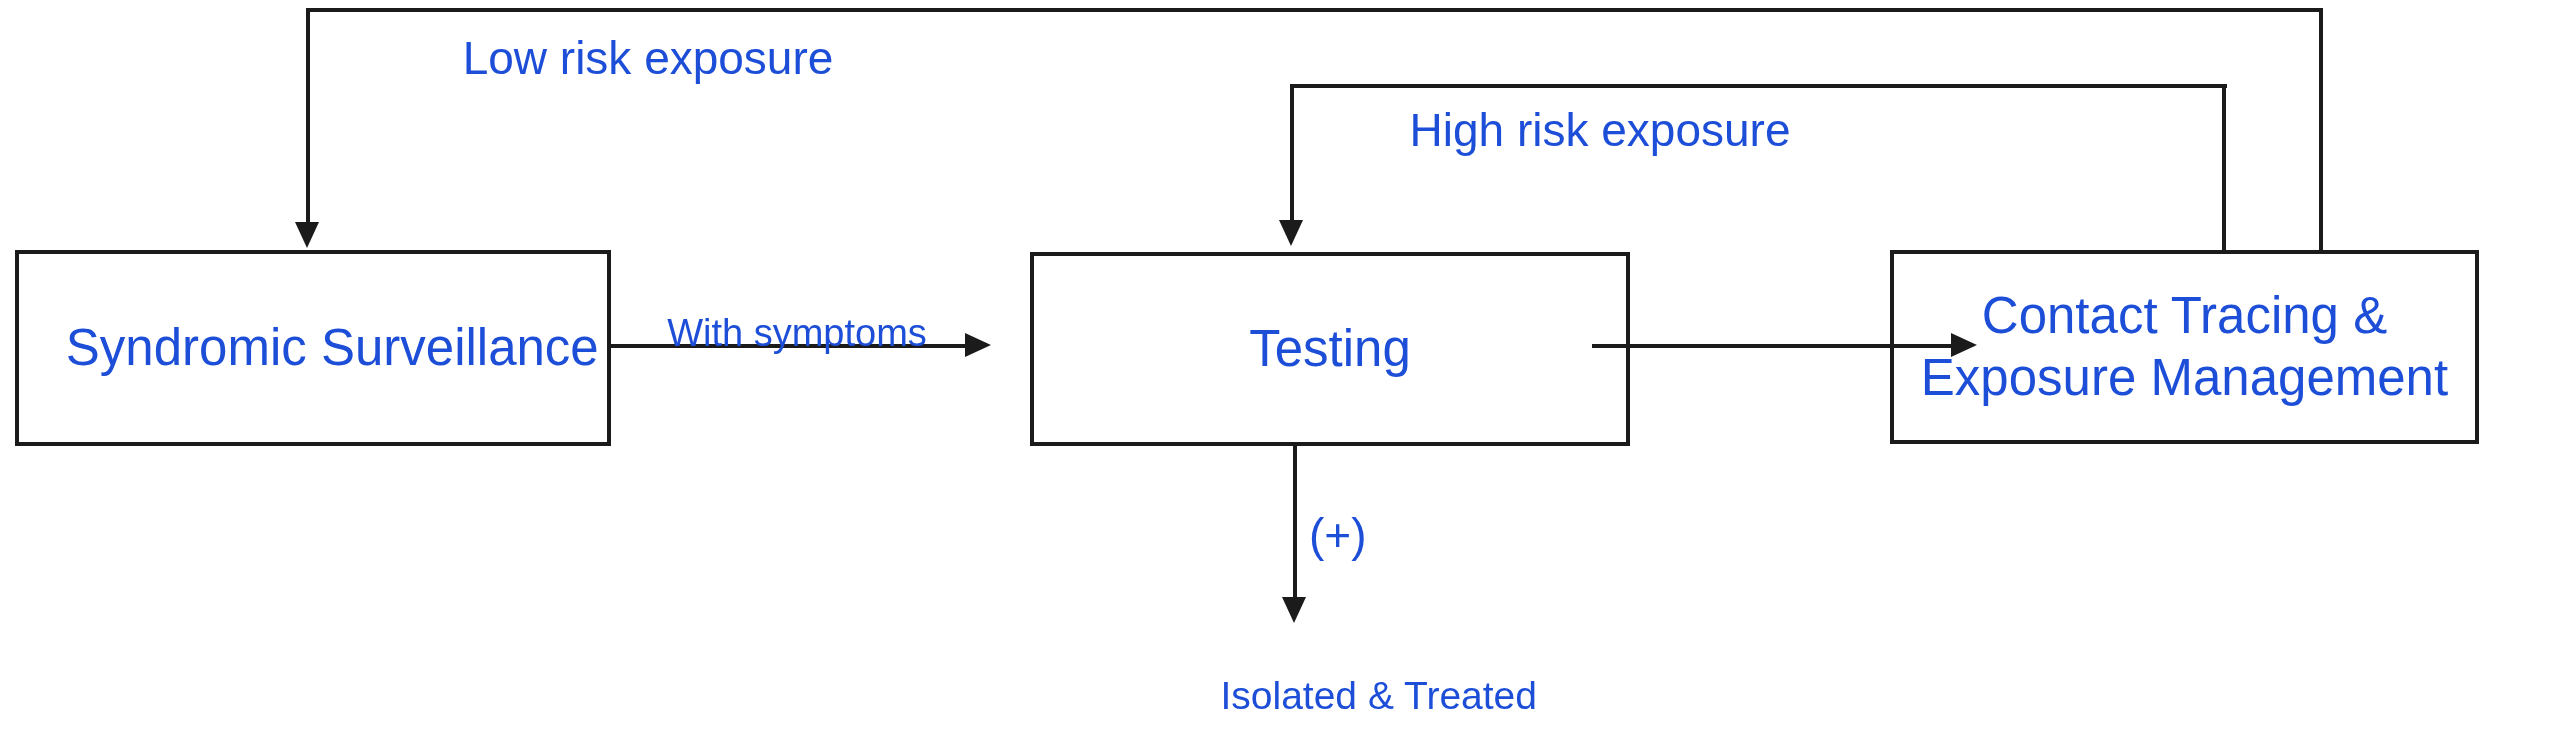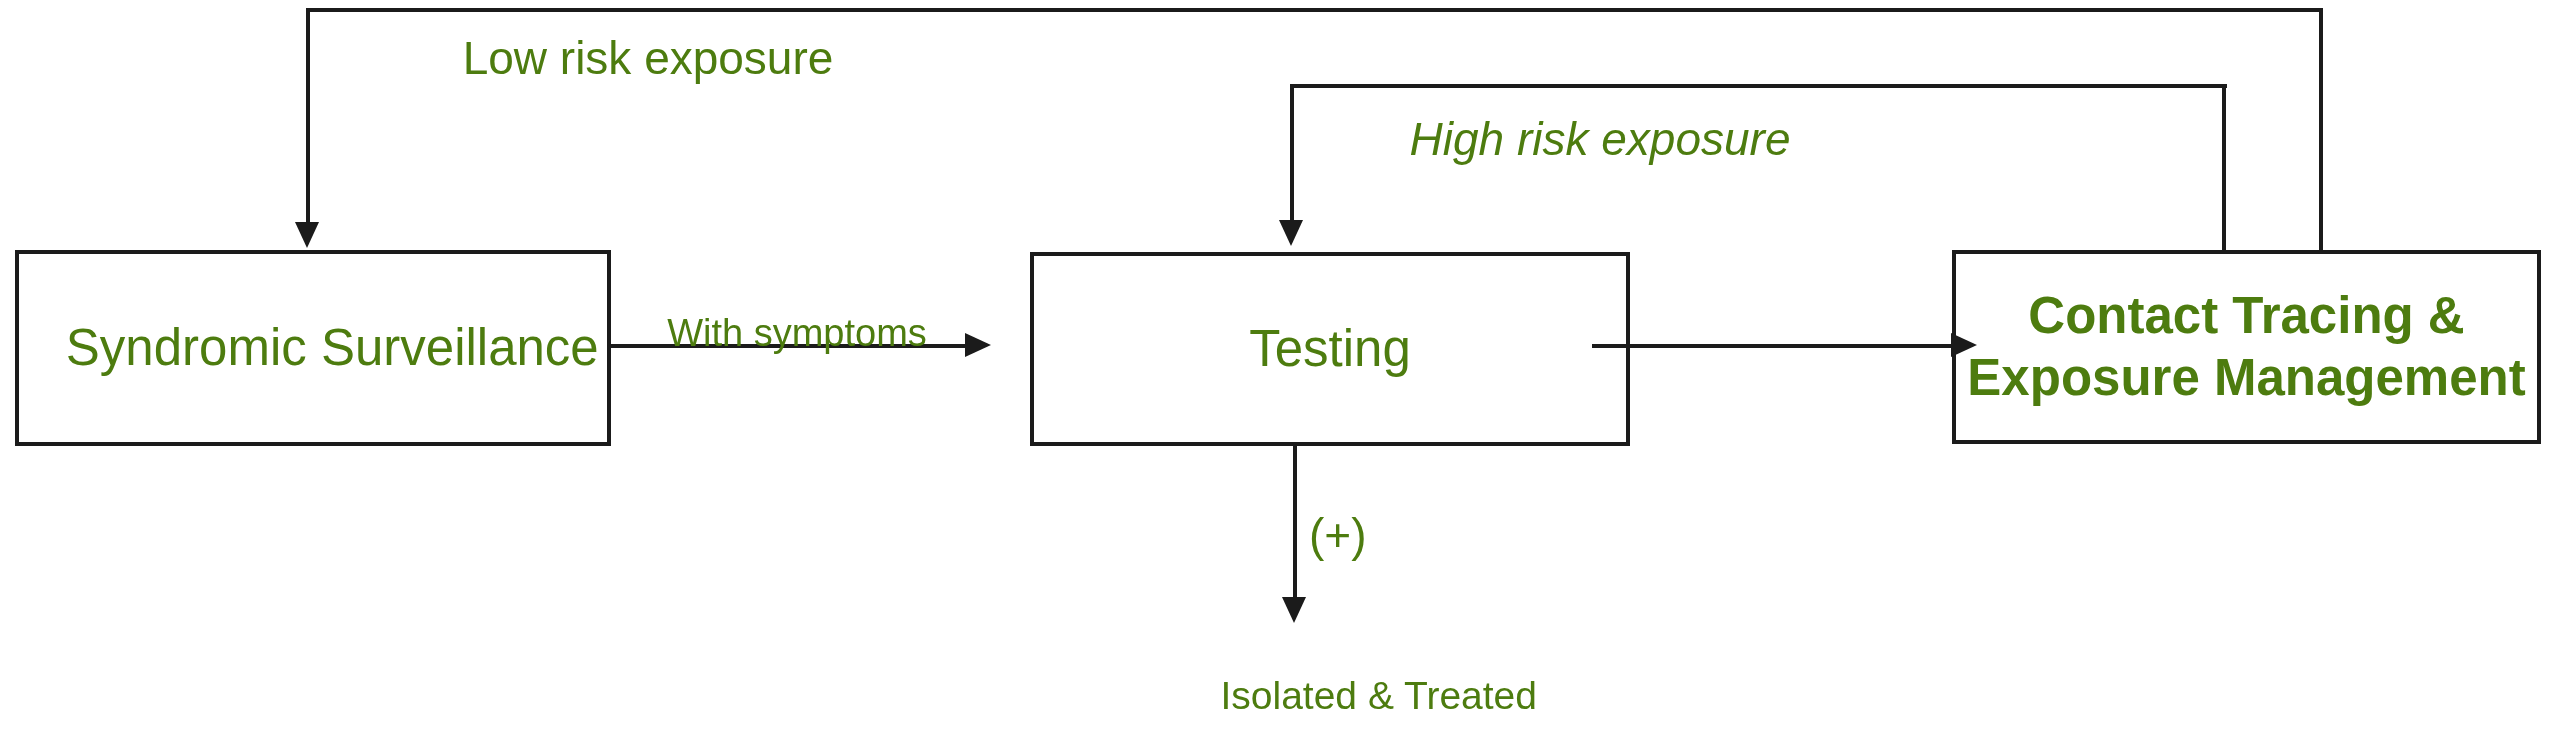"Low risk exposure" .canvas { color: #4d7c0f -> #1d4ed8 }
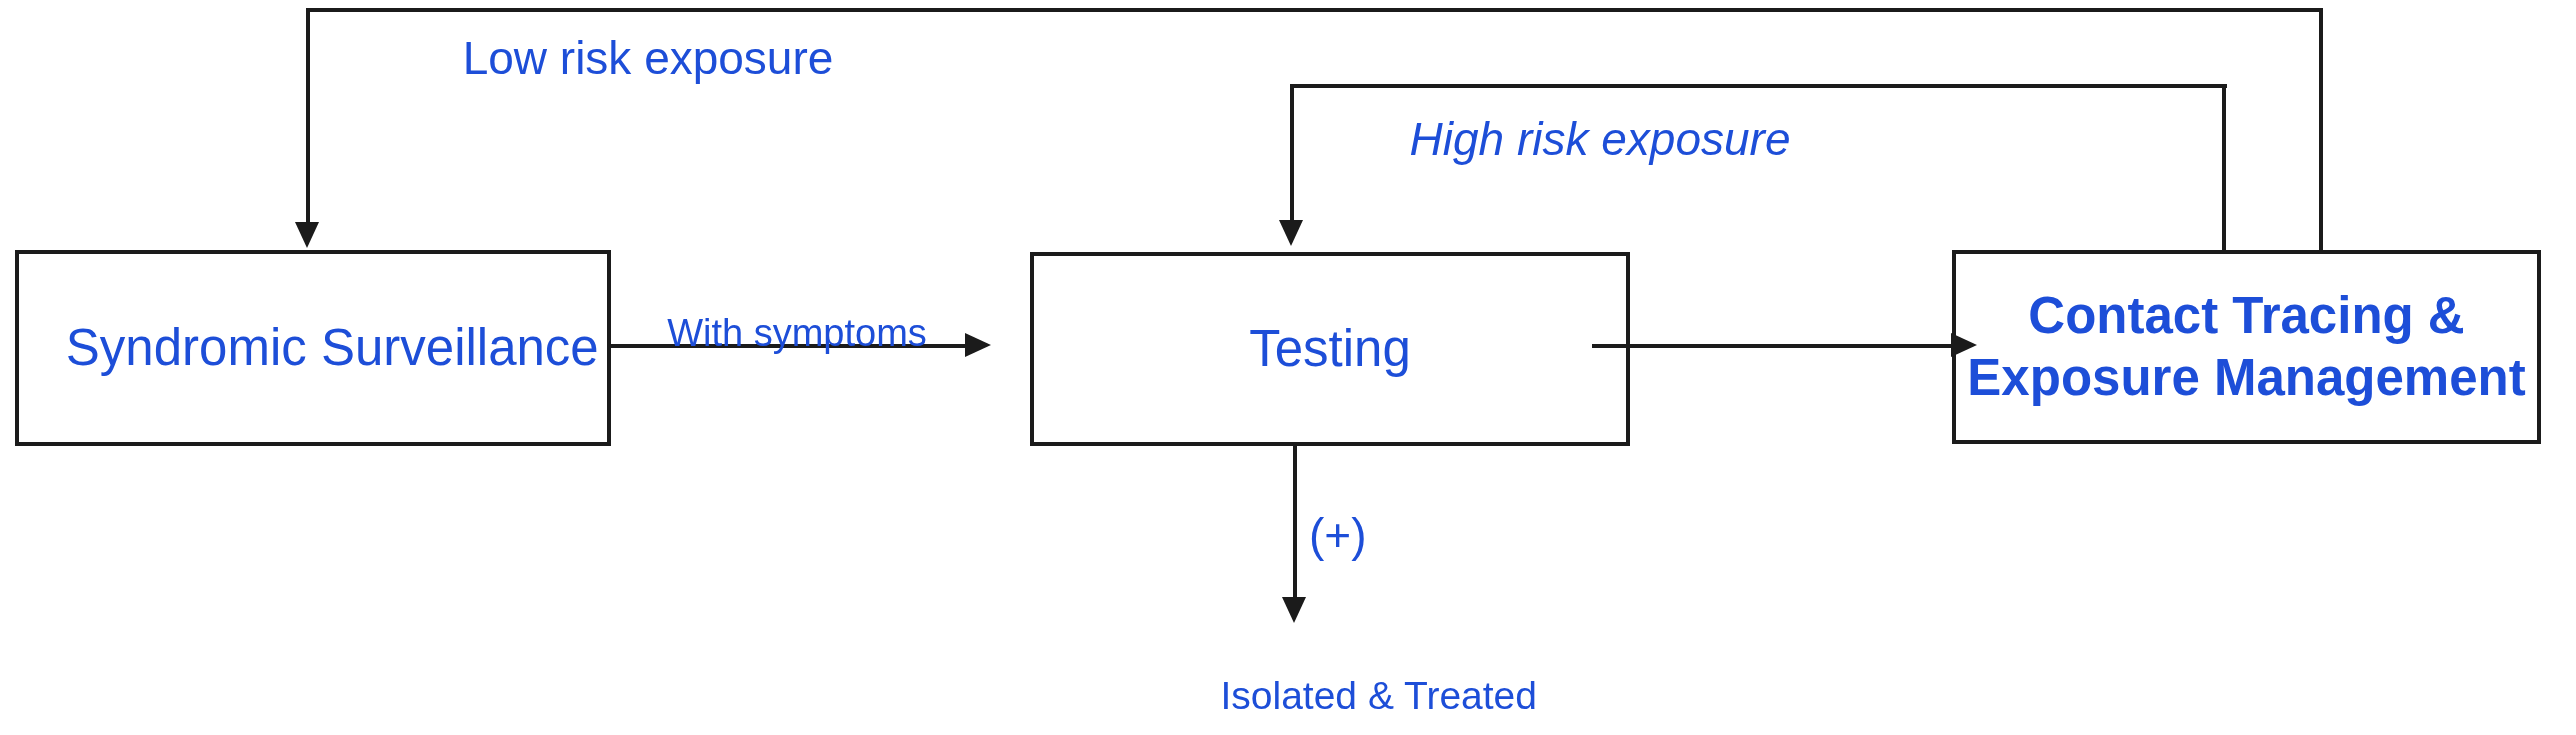"High risk exposure" div.edge-label { font-style: italic -> none; top: 114px -> 105px }
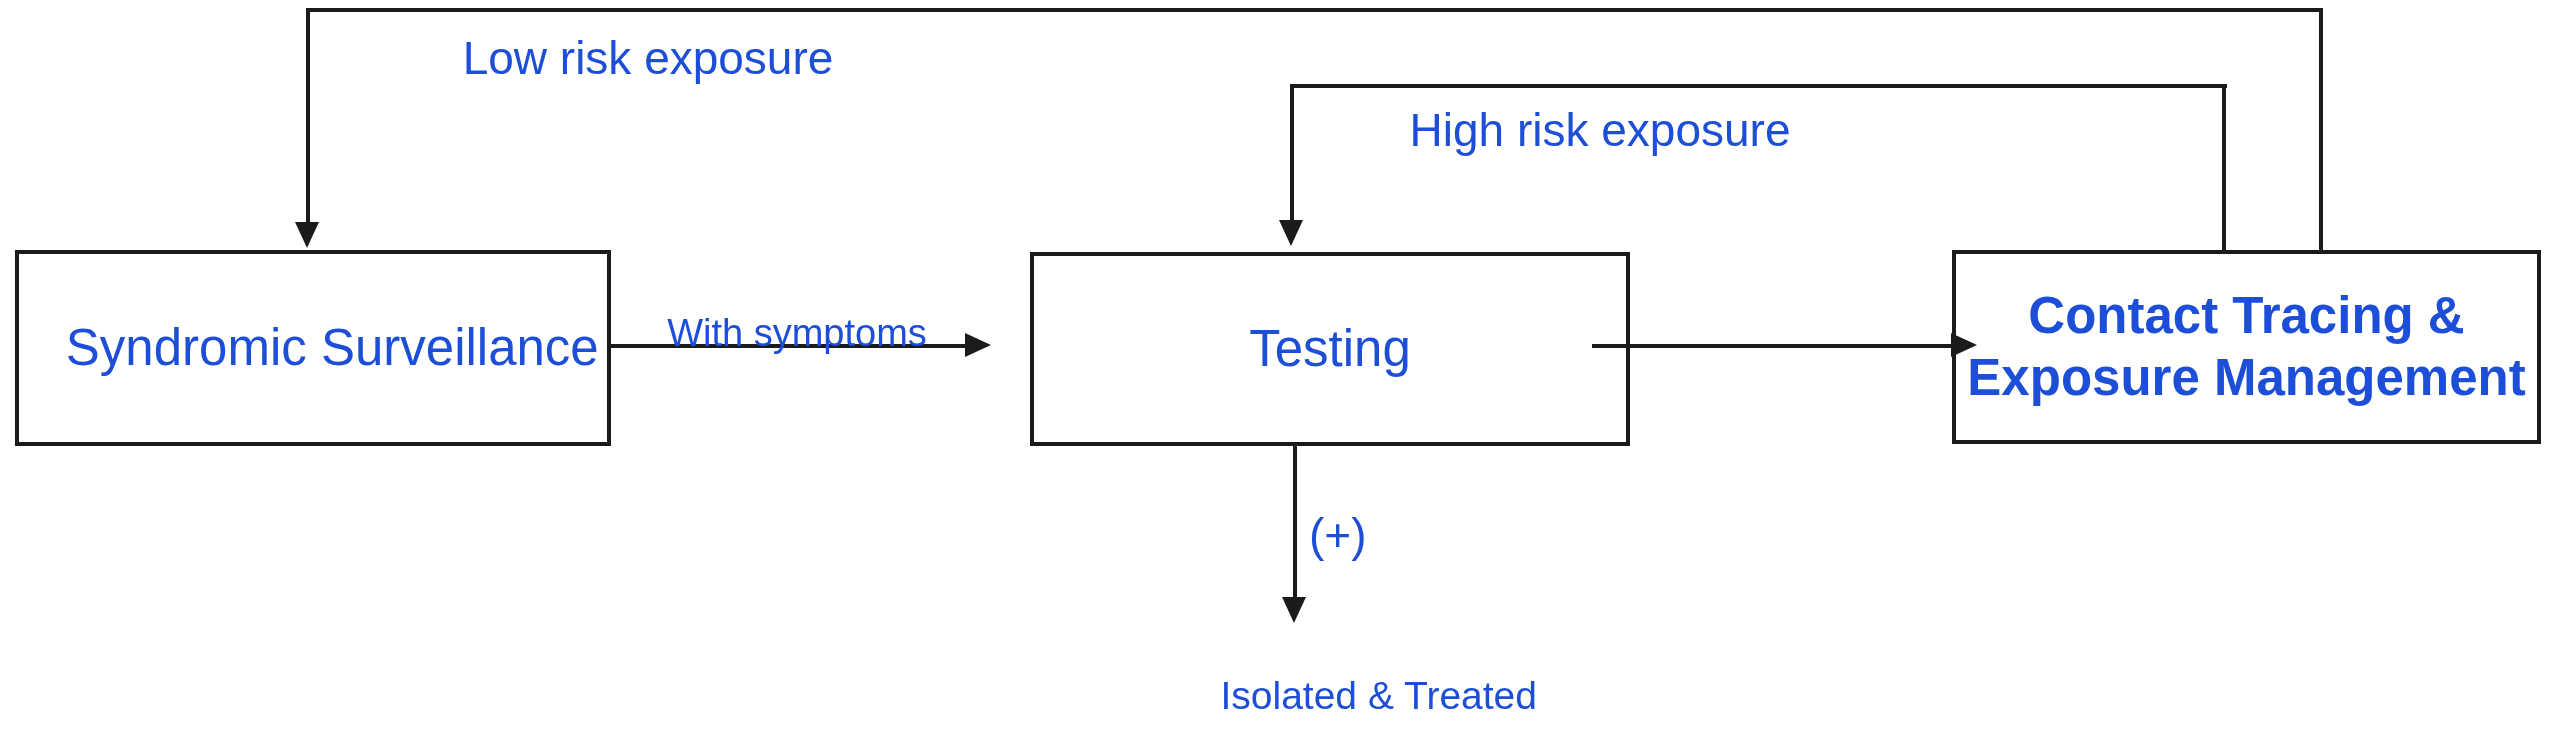"Contact Tracing &" div.node { font-weight: bold -> none; left: 1952px -> 1890px }
